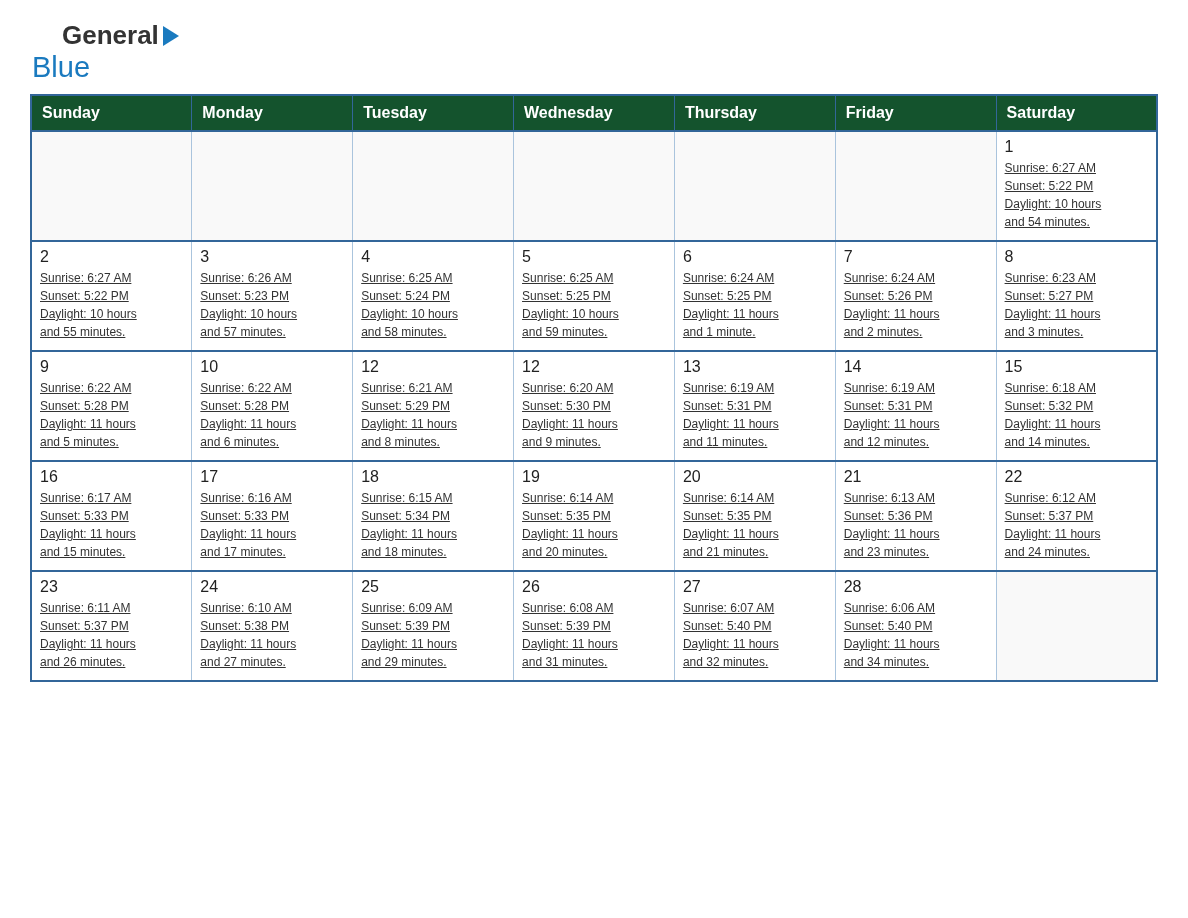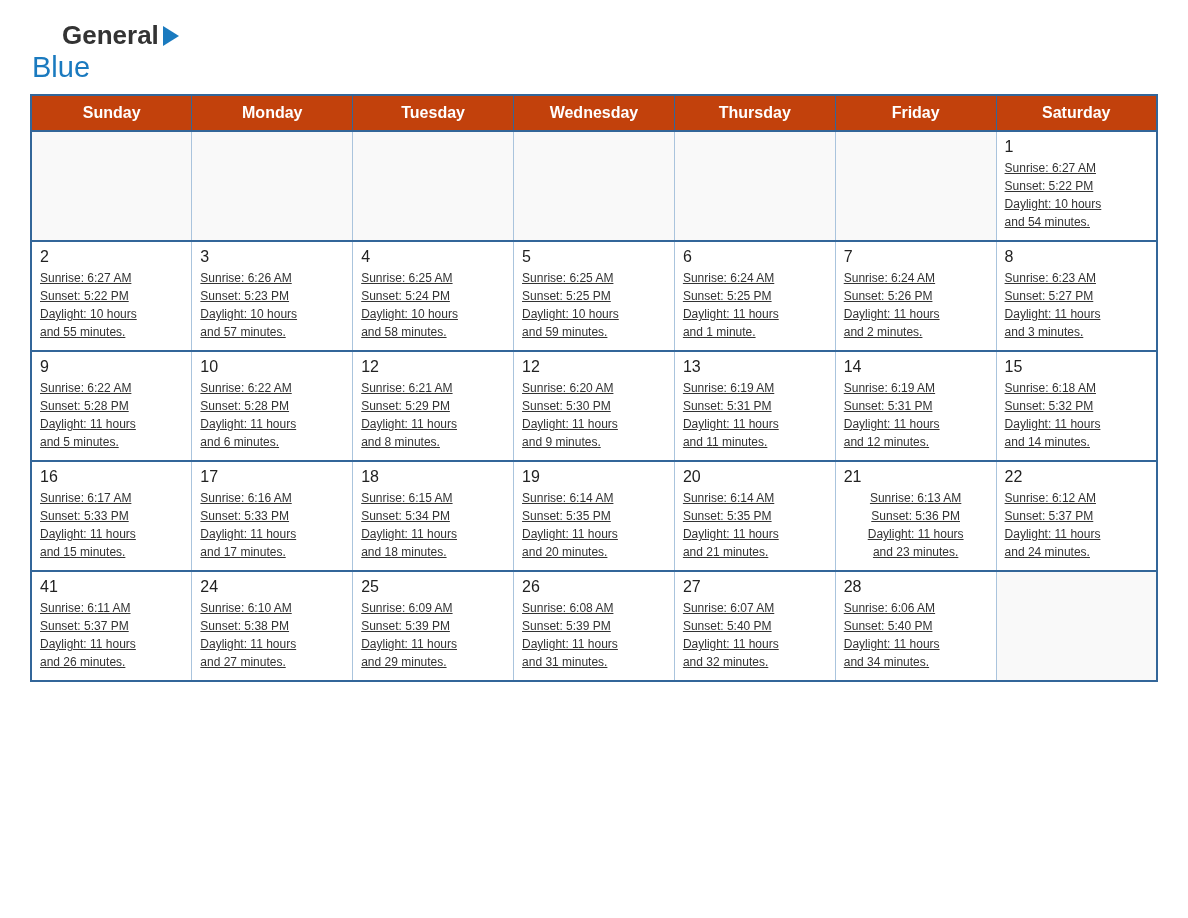"Sunday" .calendar th { background-color: #c2410c -> #14532d; text-align: center -> left }
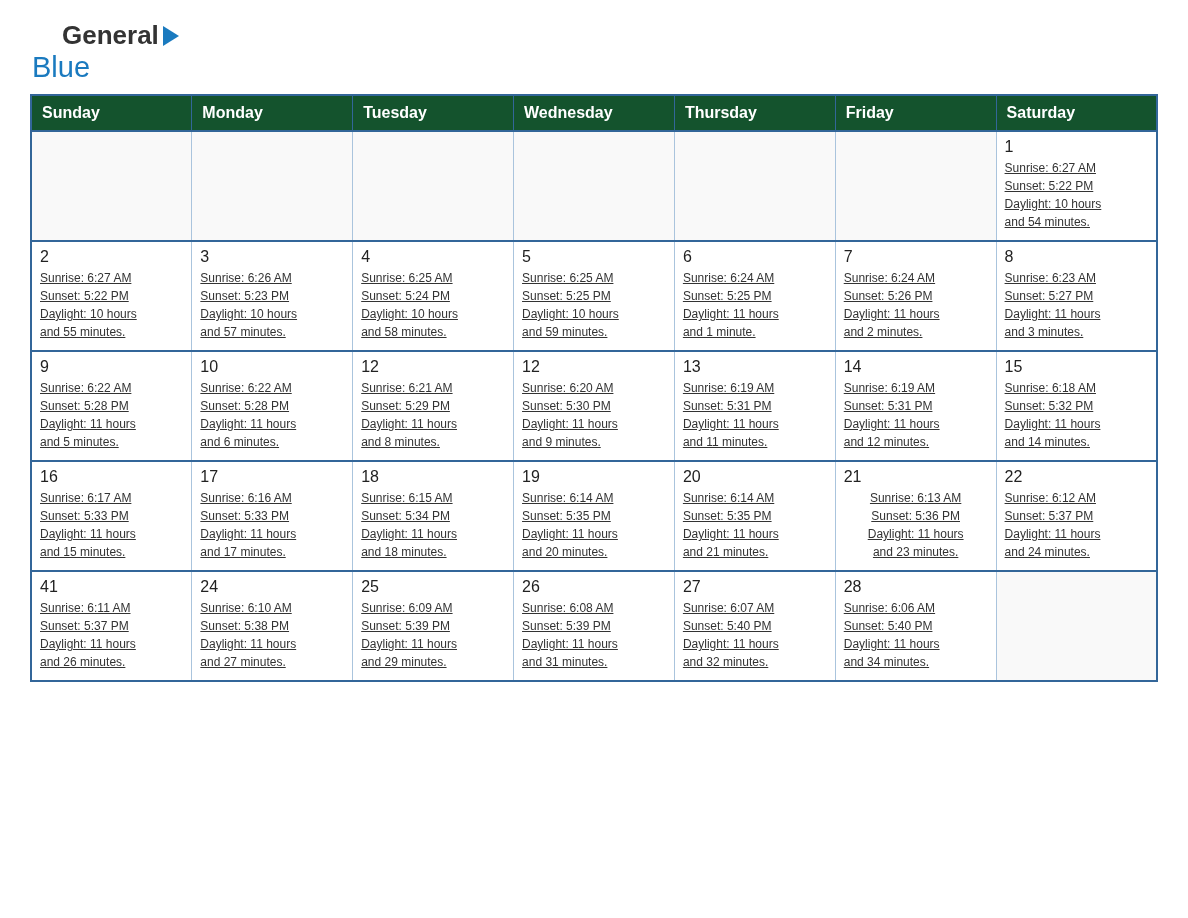"Sunrise: 6:13 AM" div.day-info { text-align: center -> none }
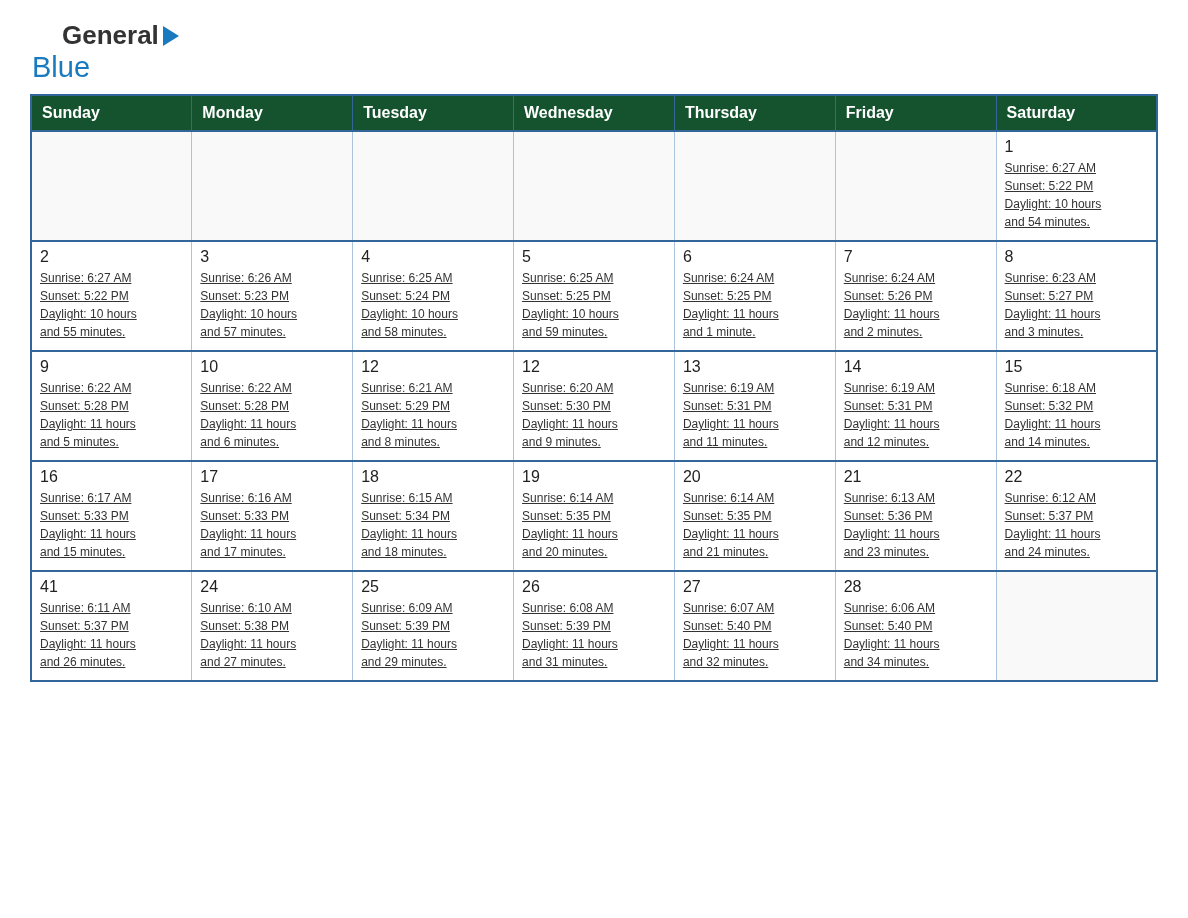"41" div.day-number { text: 41 -> 23 }
